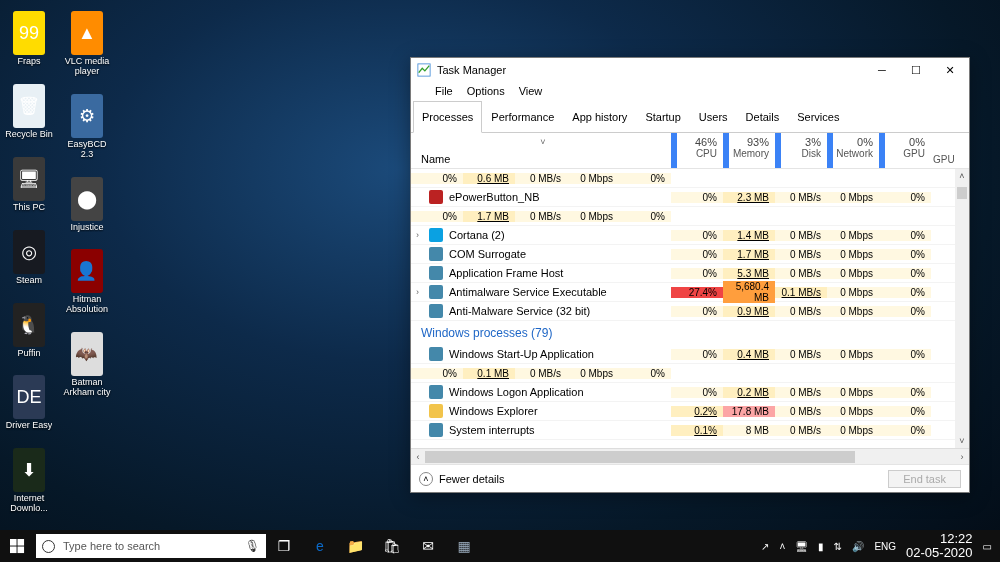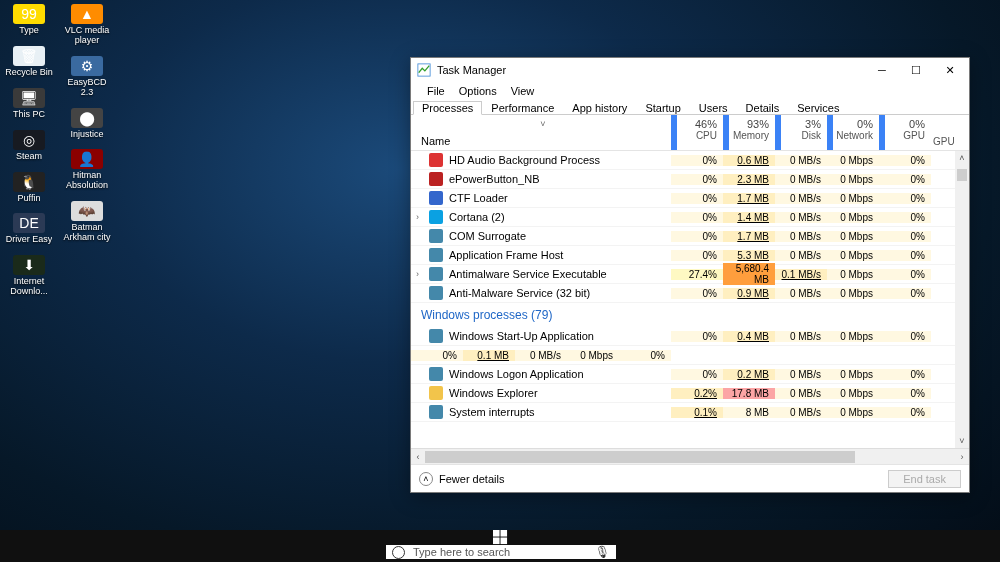"99" .desktop-icon .pic { font-size: 14px -> 18px; height: 20px -> 44px; margin-top: none -> 7px }
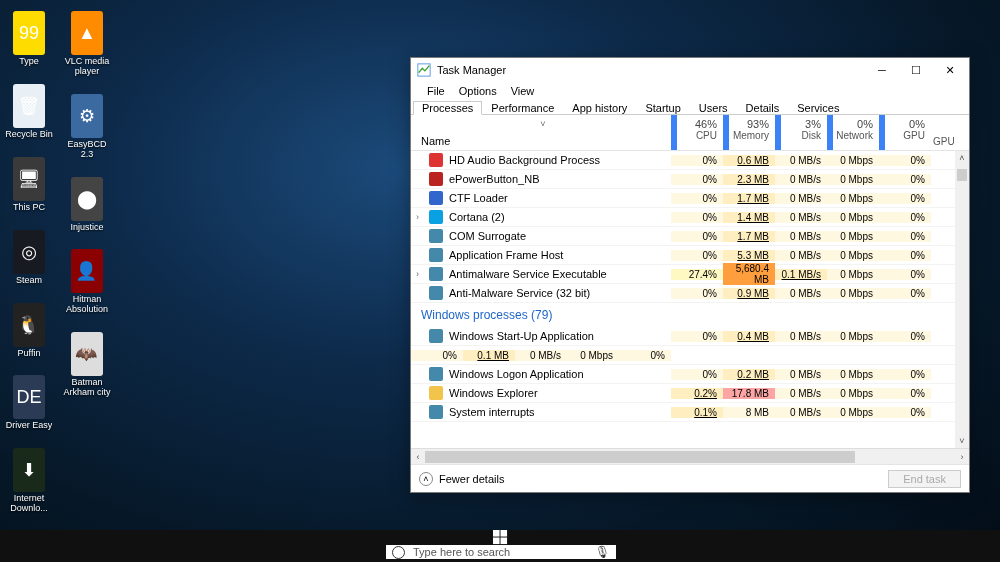"Type" div.lbl { text: Type -> Fraps }
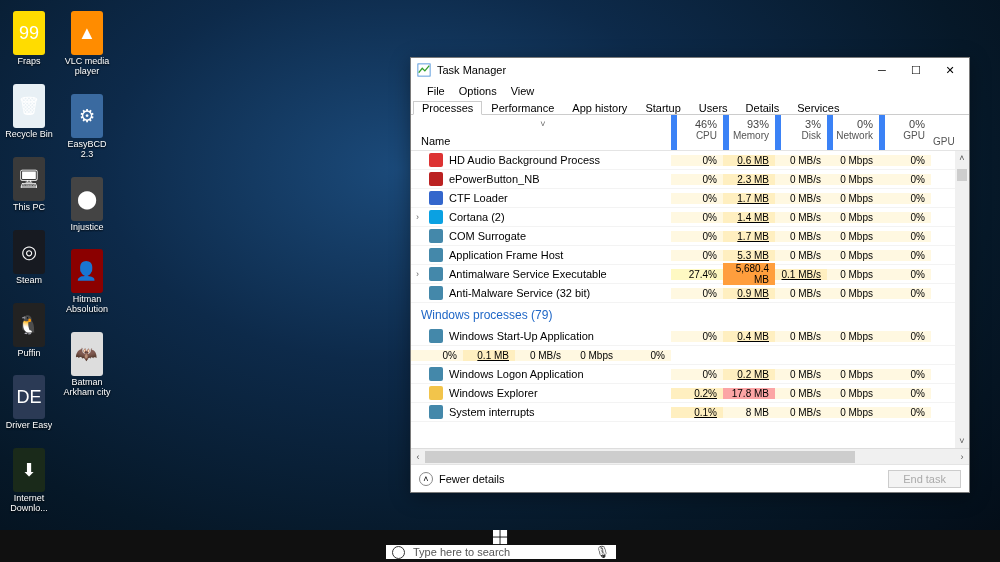"File" .menubar { padding: 0 16px -> 0 24px }
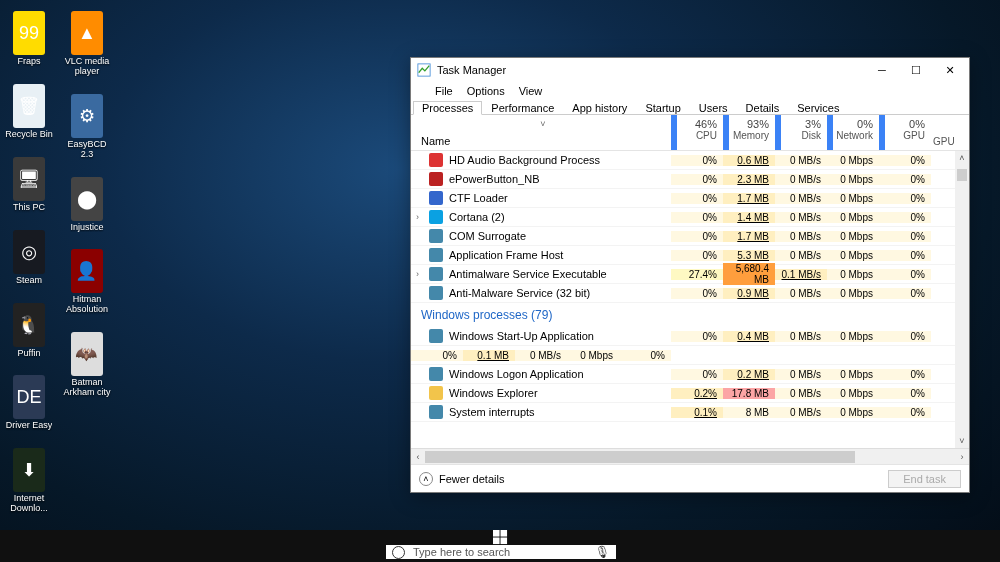"Processes" .tab { padding: 0 8px -> 9px 8px }
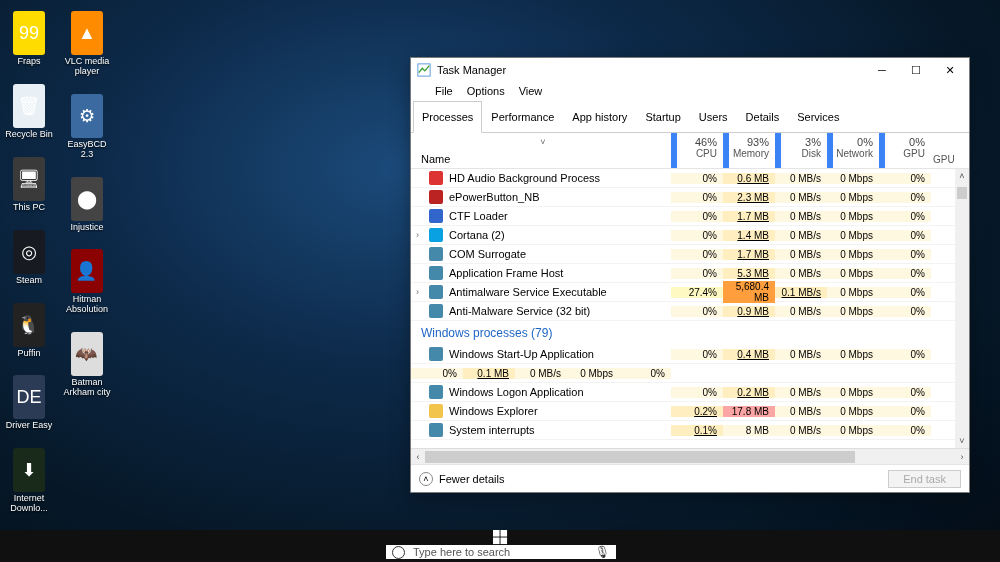"HD Audio Background Process" div.namecell { html: <div> <span></span> <span>HD Audio Background Process</span> </div> -> none }
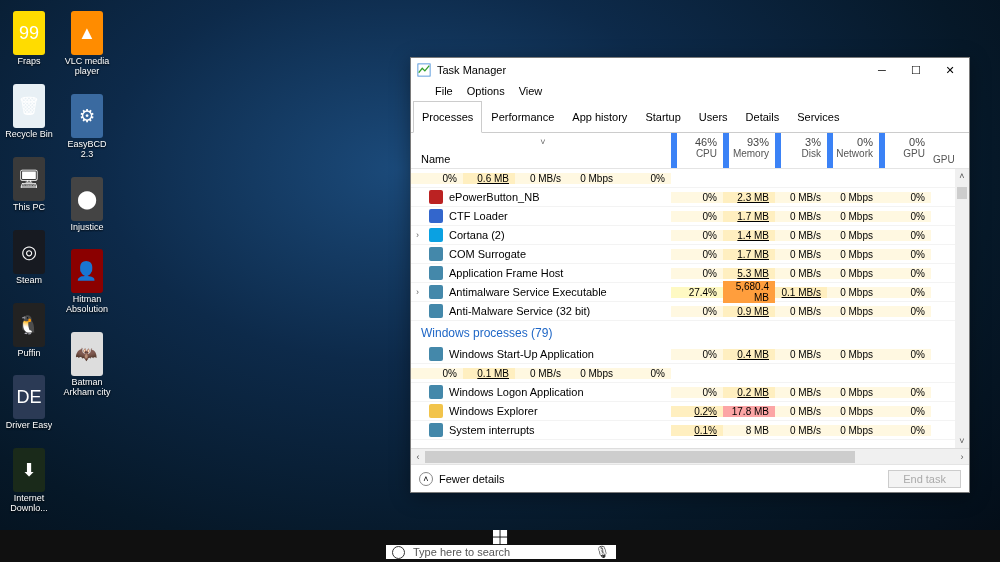"CTF Loader" div.namecell { html: <div> <span></span> <span>CTF Loader</span> </div> -> none }
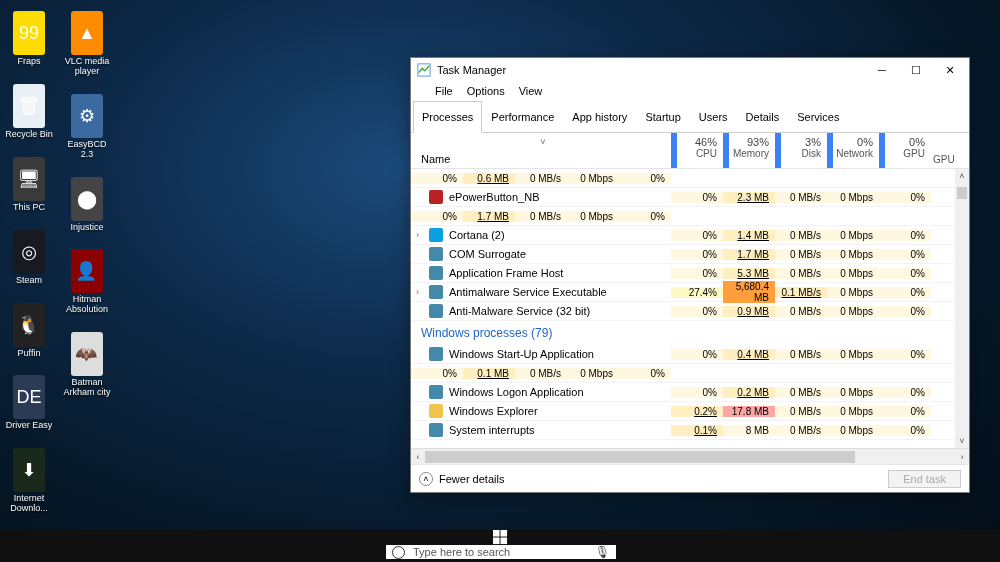"27.4%" .heat3 { background: #fef9c3 -> #ef4444 }
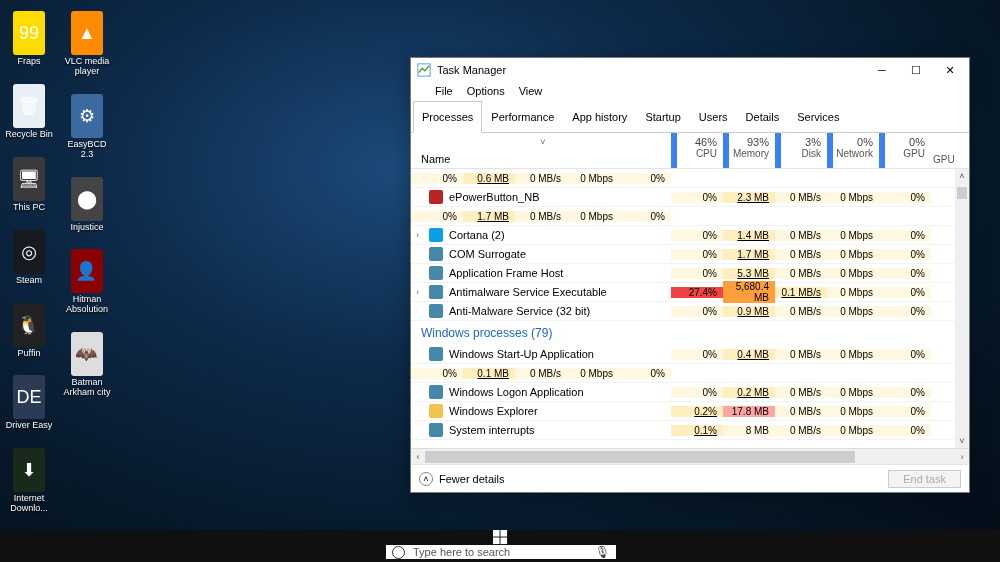"Type here to search" .taskbar { flex-direction: column -> none }
